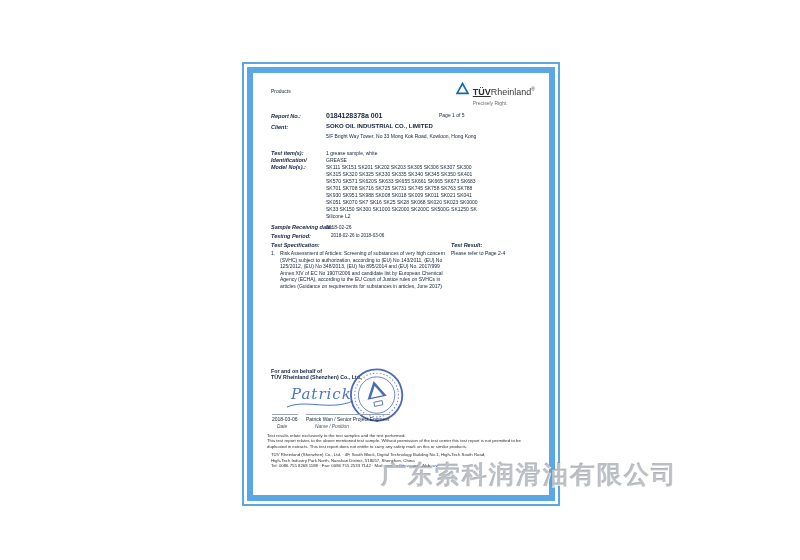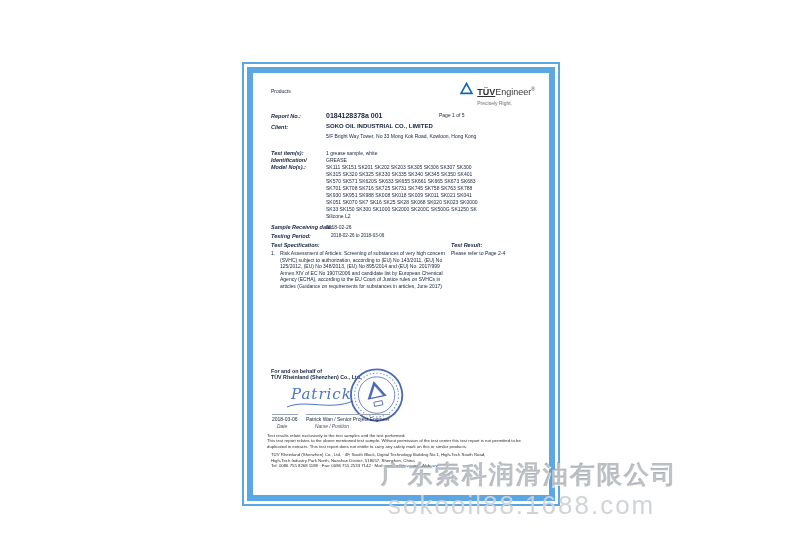"Engineer" span { text: Engineer -> Rheinland }
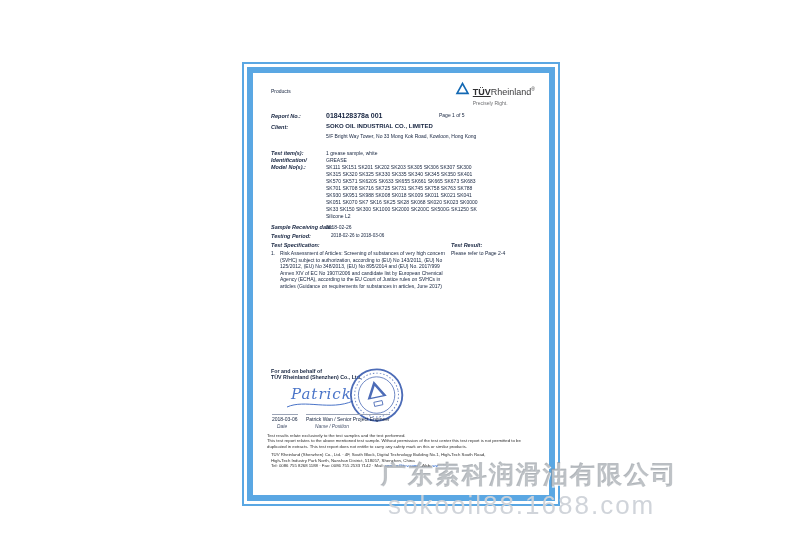"sokooil88.1688.com" div.wm-url { html: <div>sokooil88.1688.com</div> -> none }
